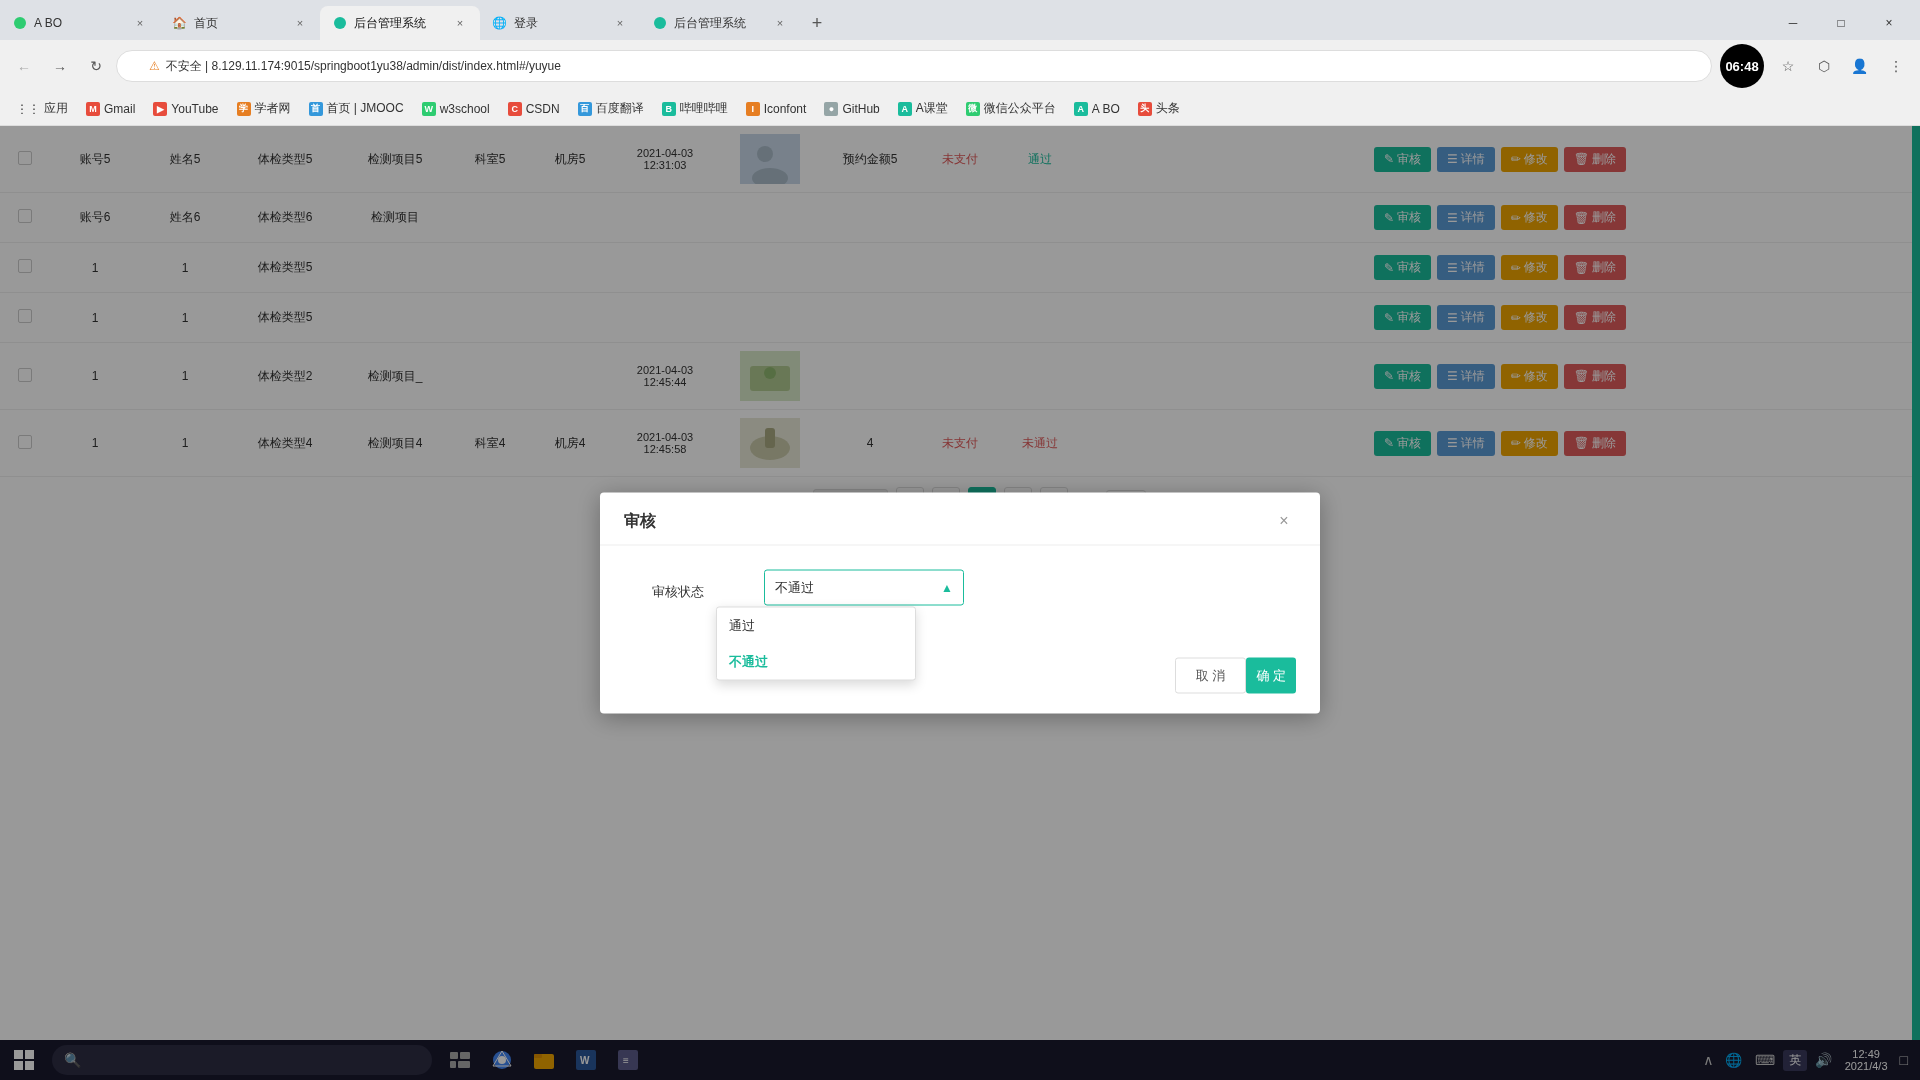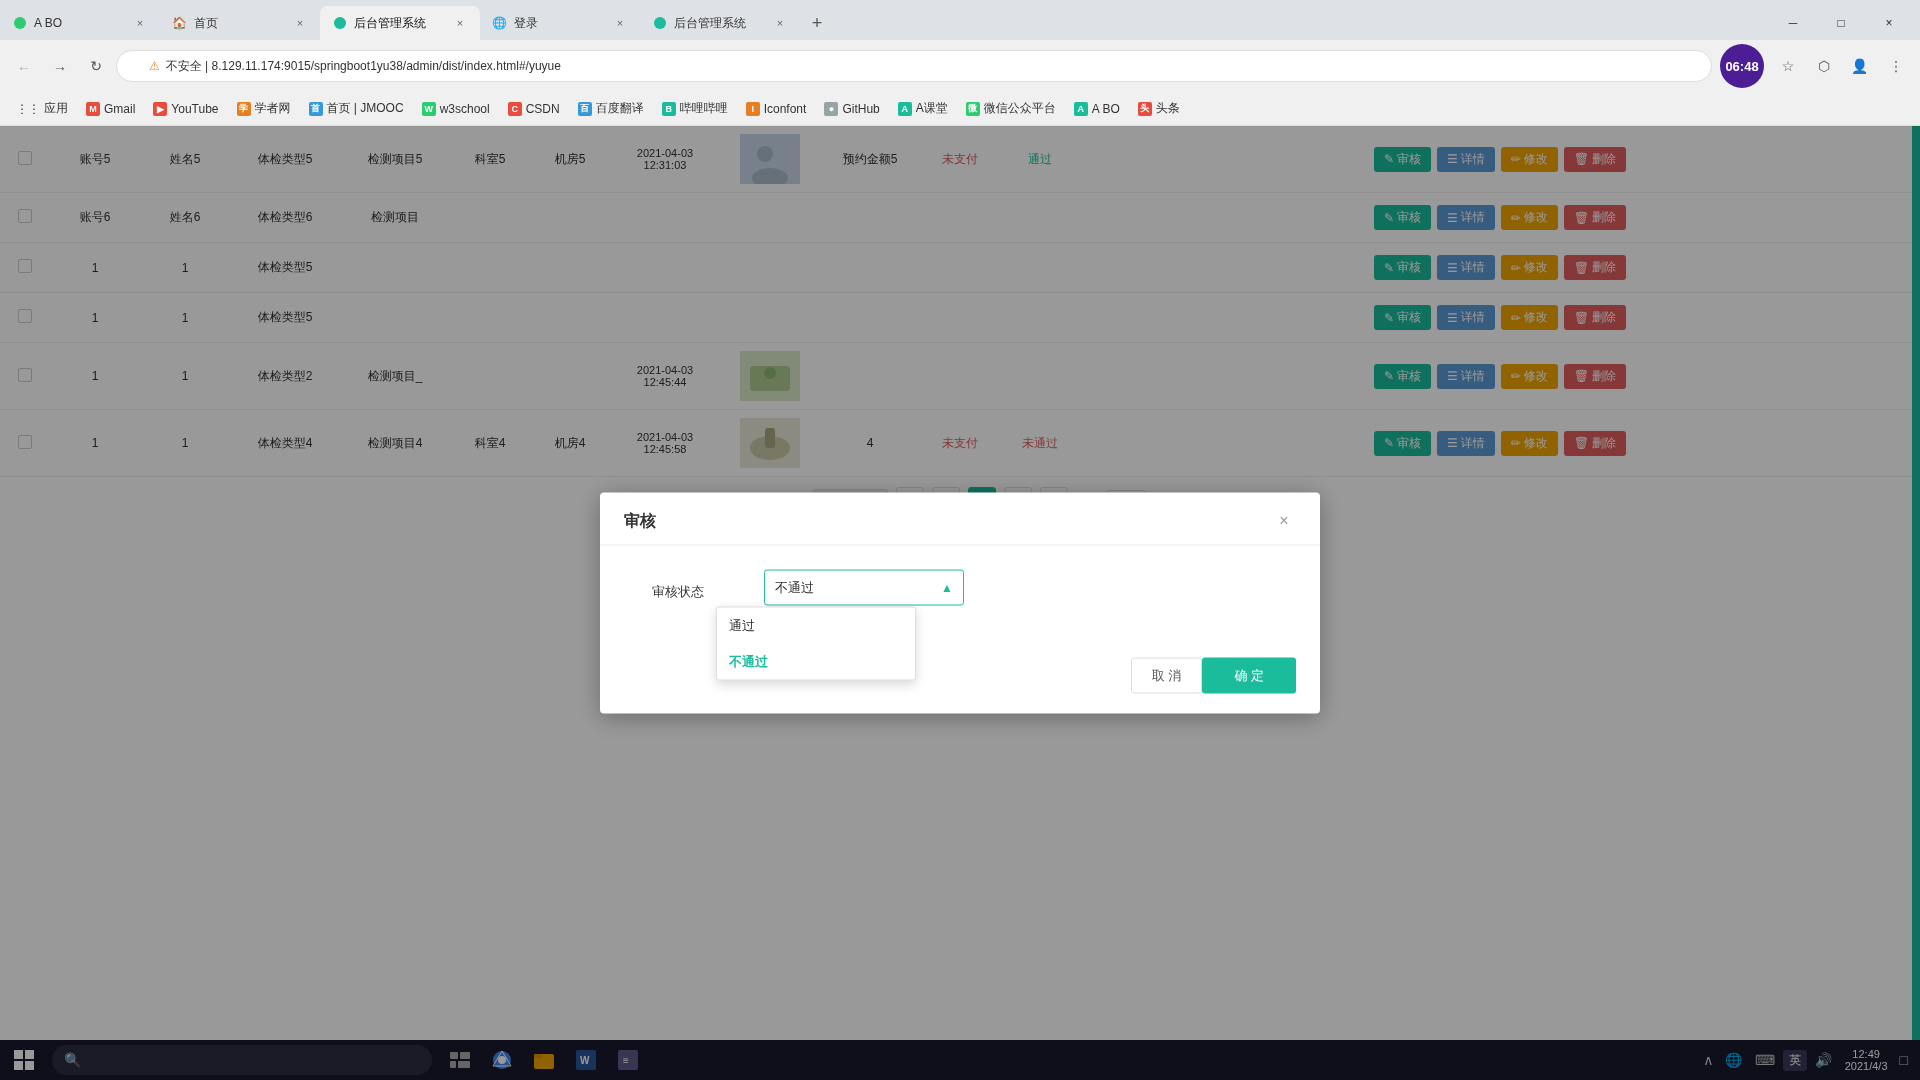"06:48" .time-badge { background: #4c1d95 -> #000000 }
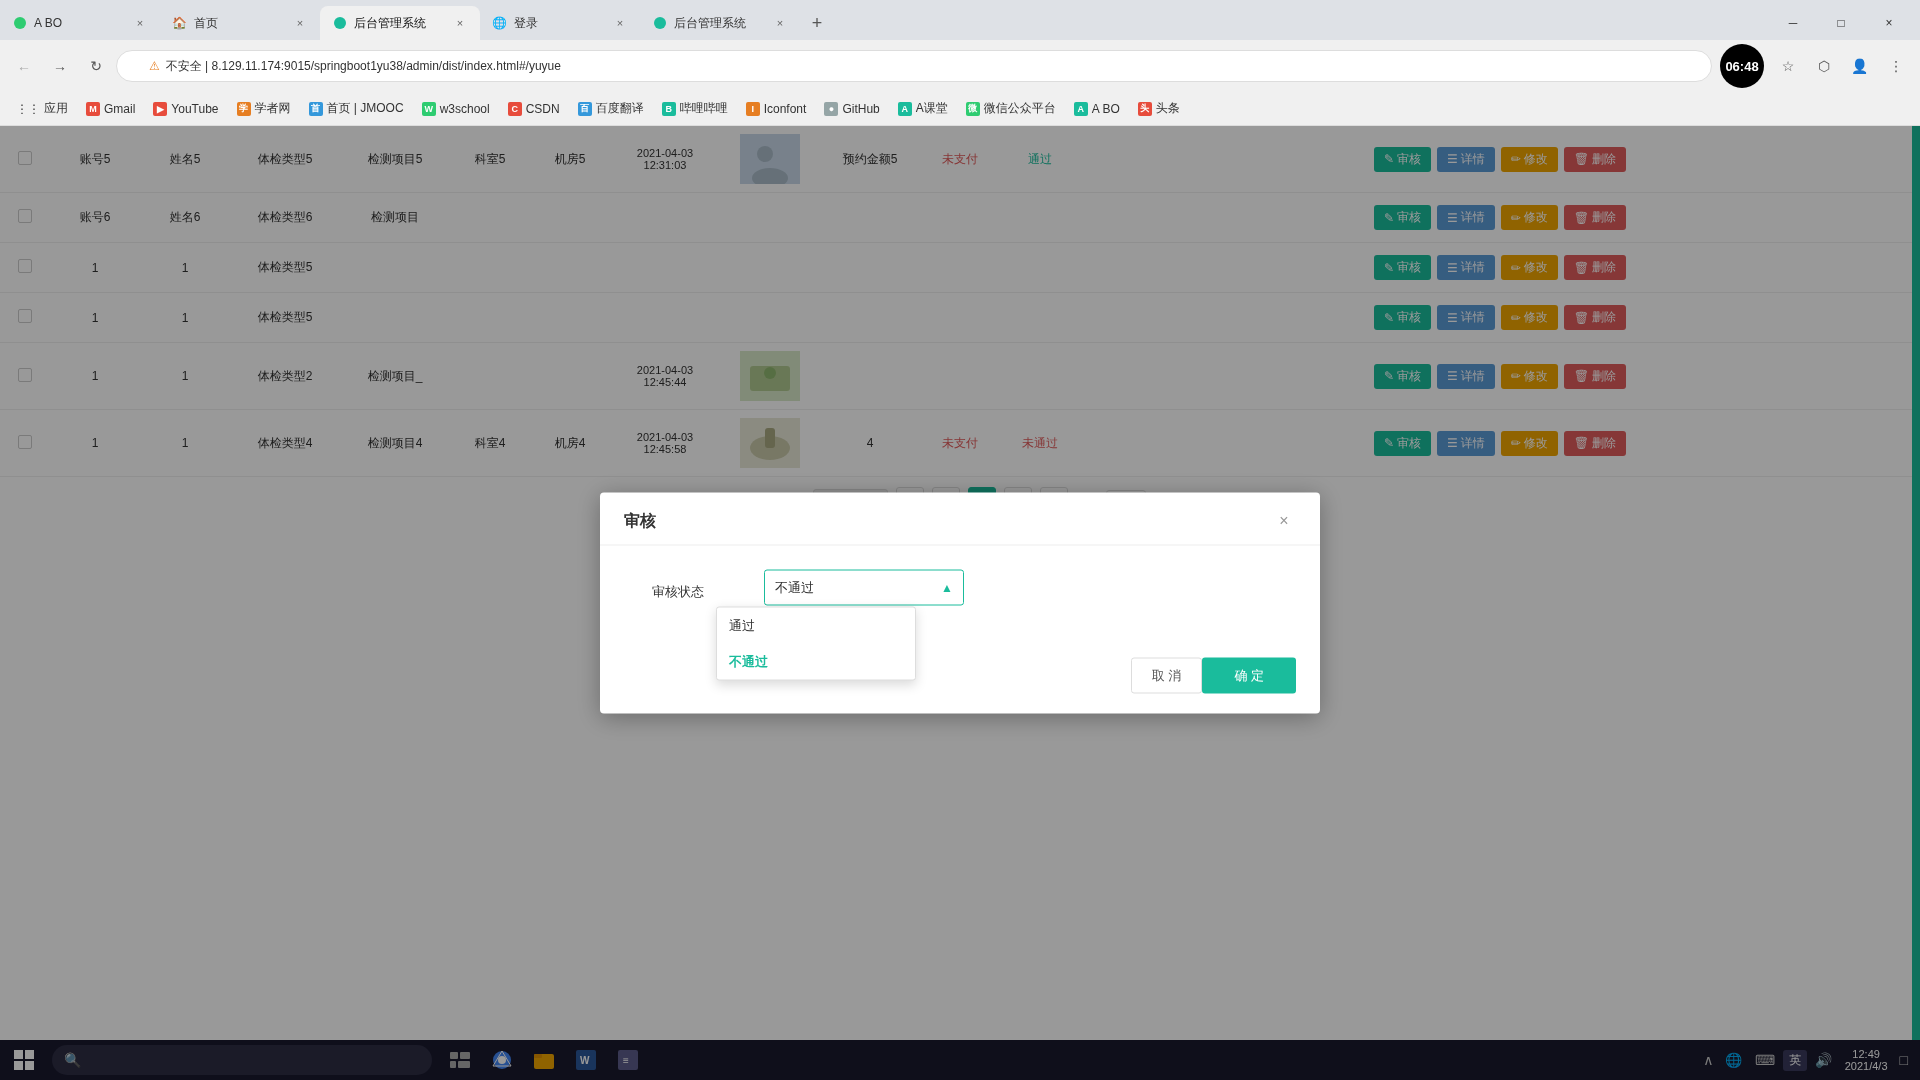"确 定" .btn-confirm { padding: 8px 32px -> 8px 10px }
